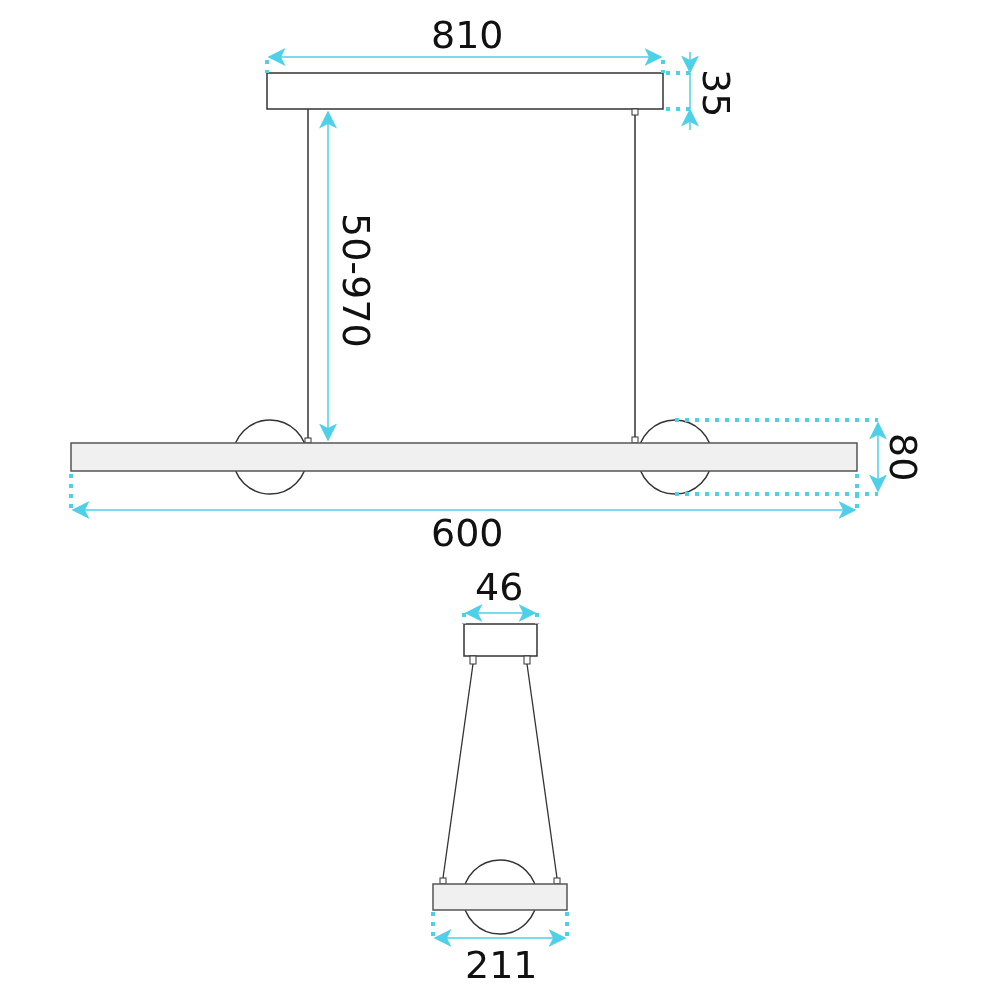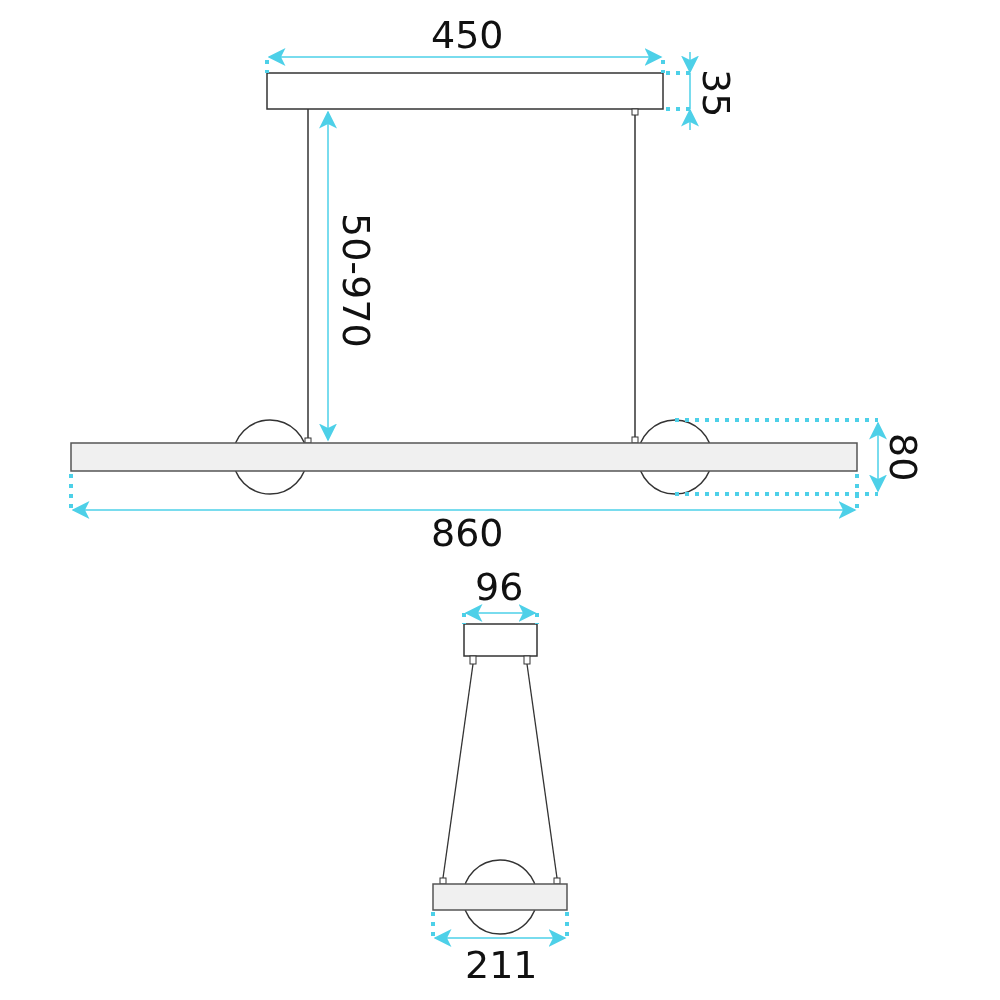"450" div.dim-label { text: 450 -> 810 }
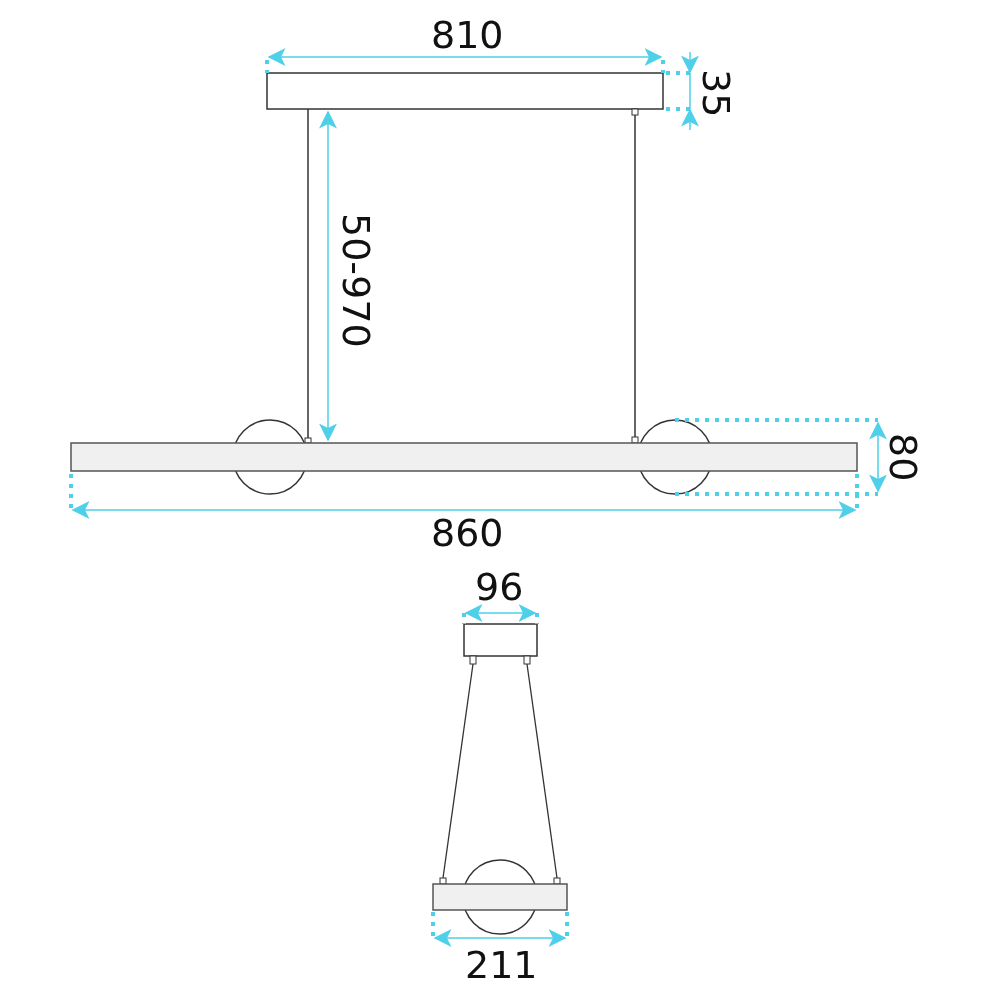"860" div.dim-label { text: 860 -> 600 }
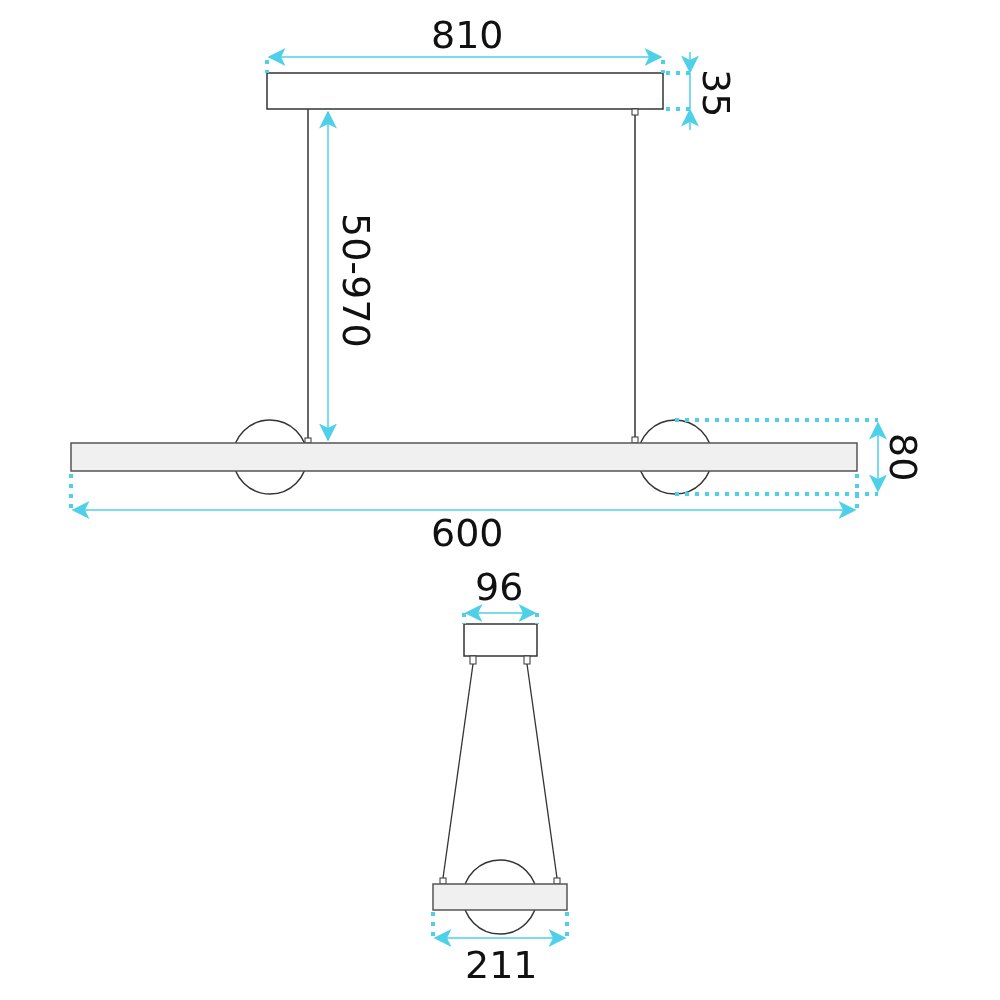"96" div.dim-label { text: 96 -> 46 }
